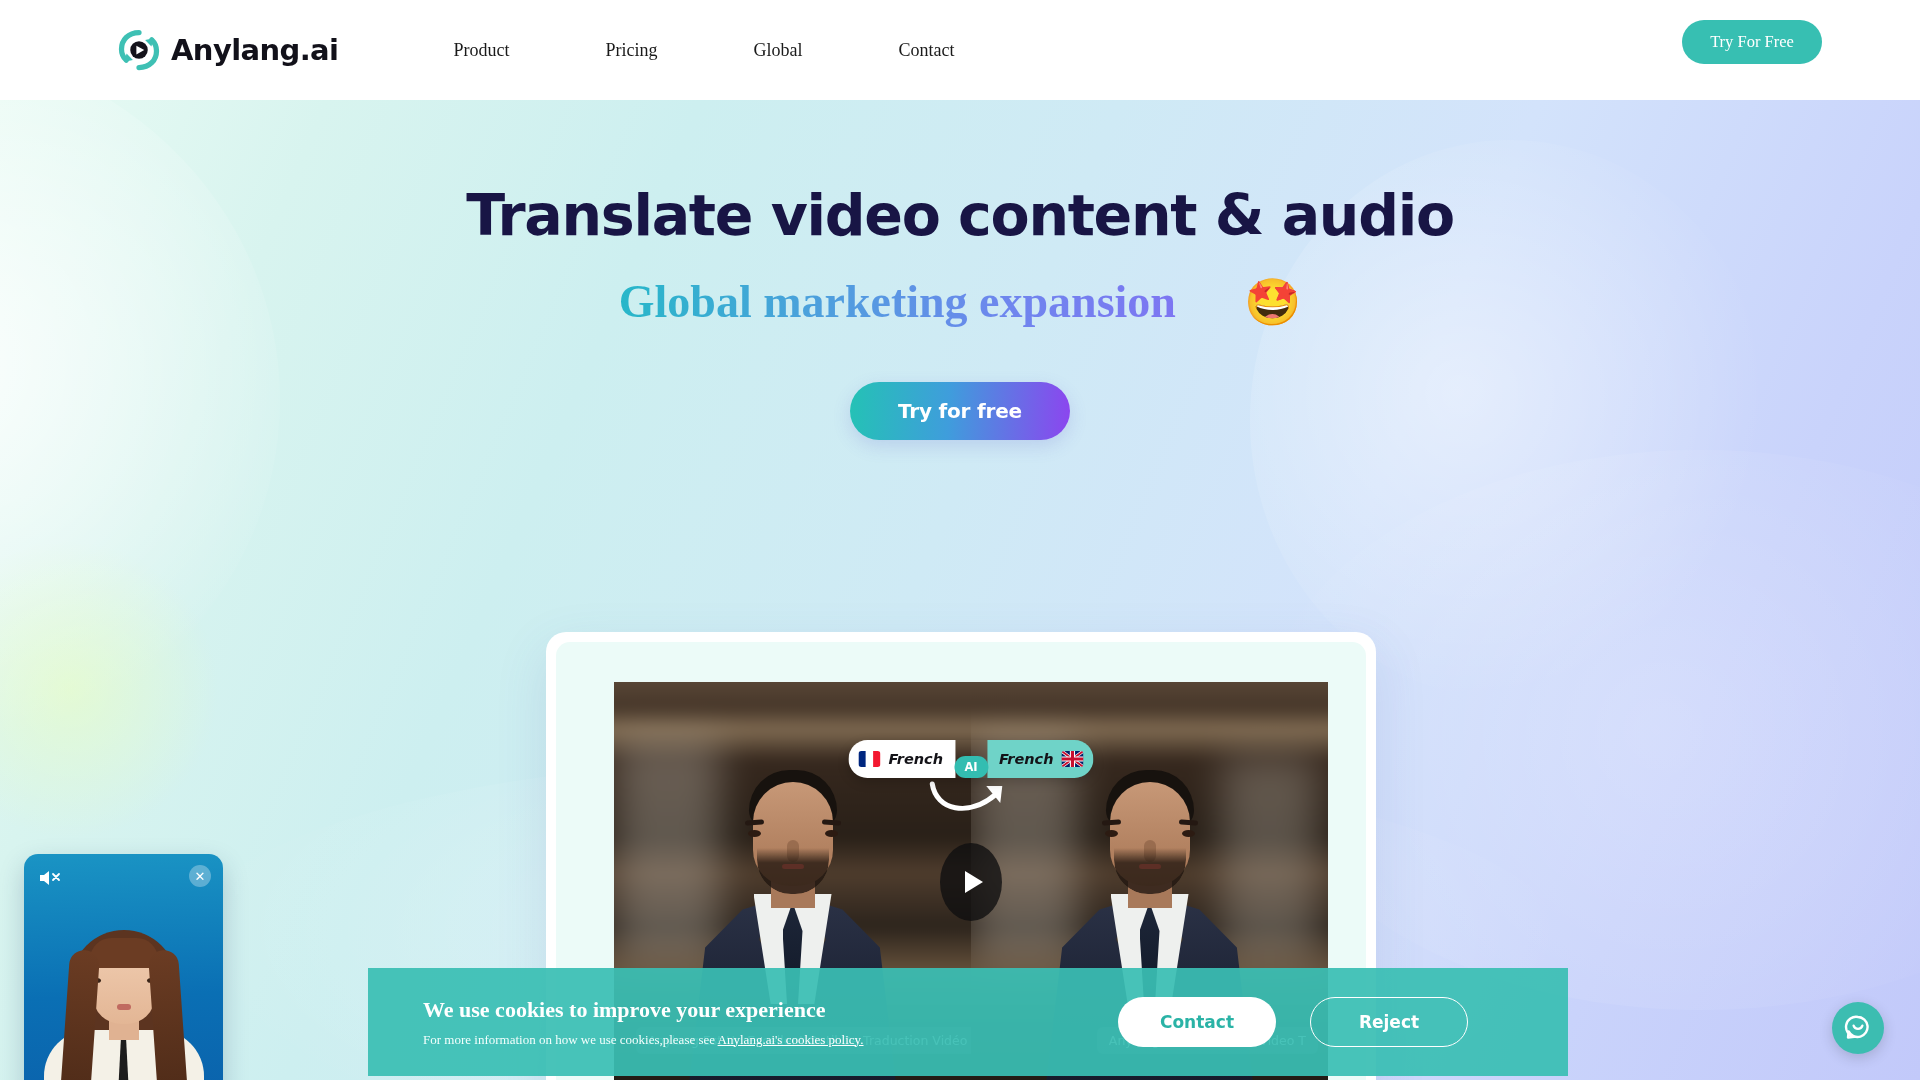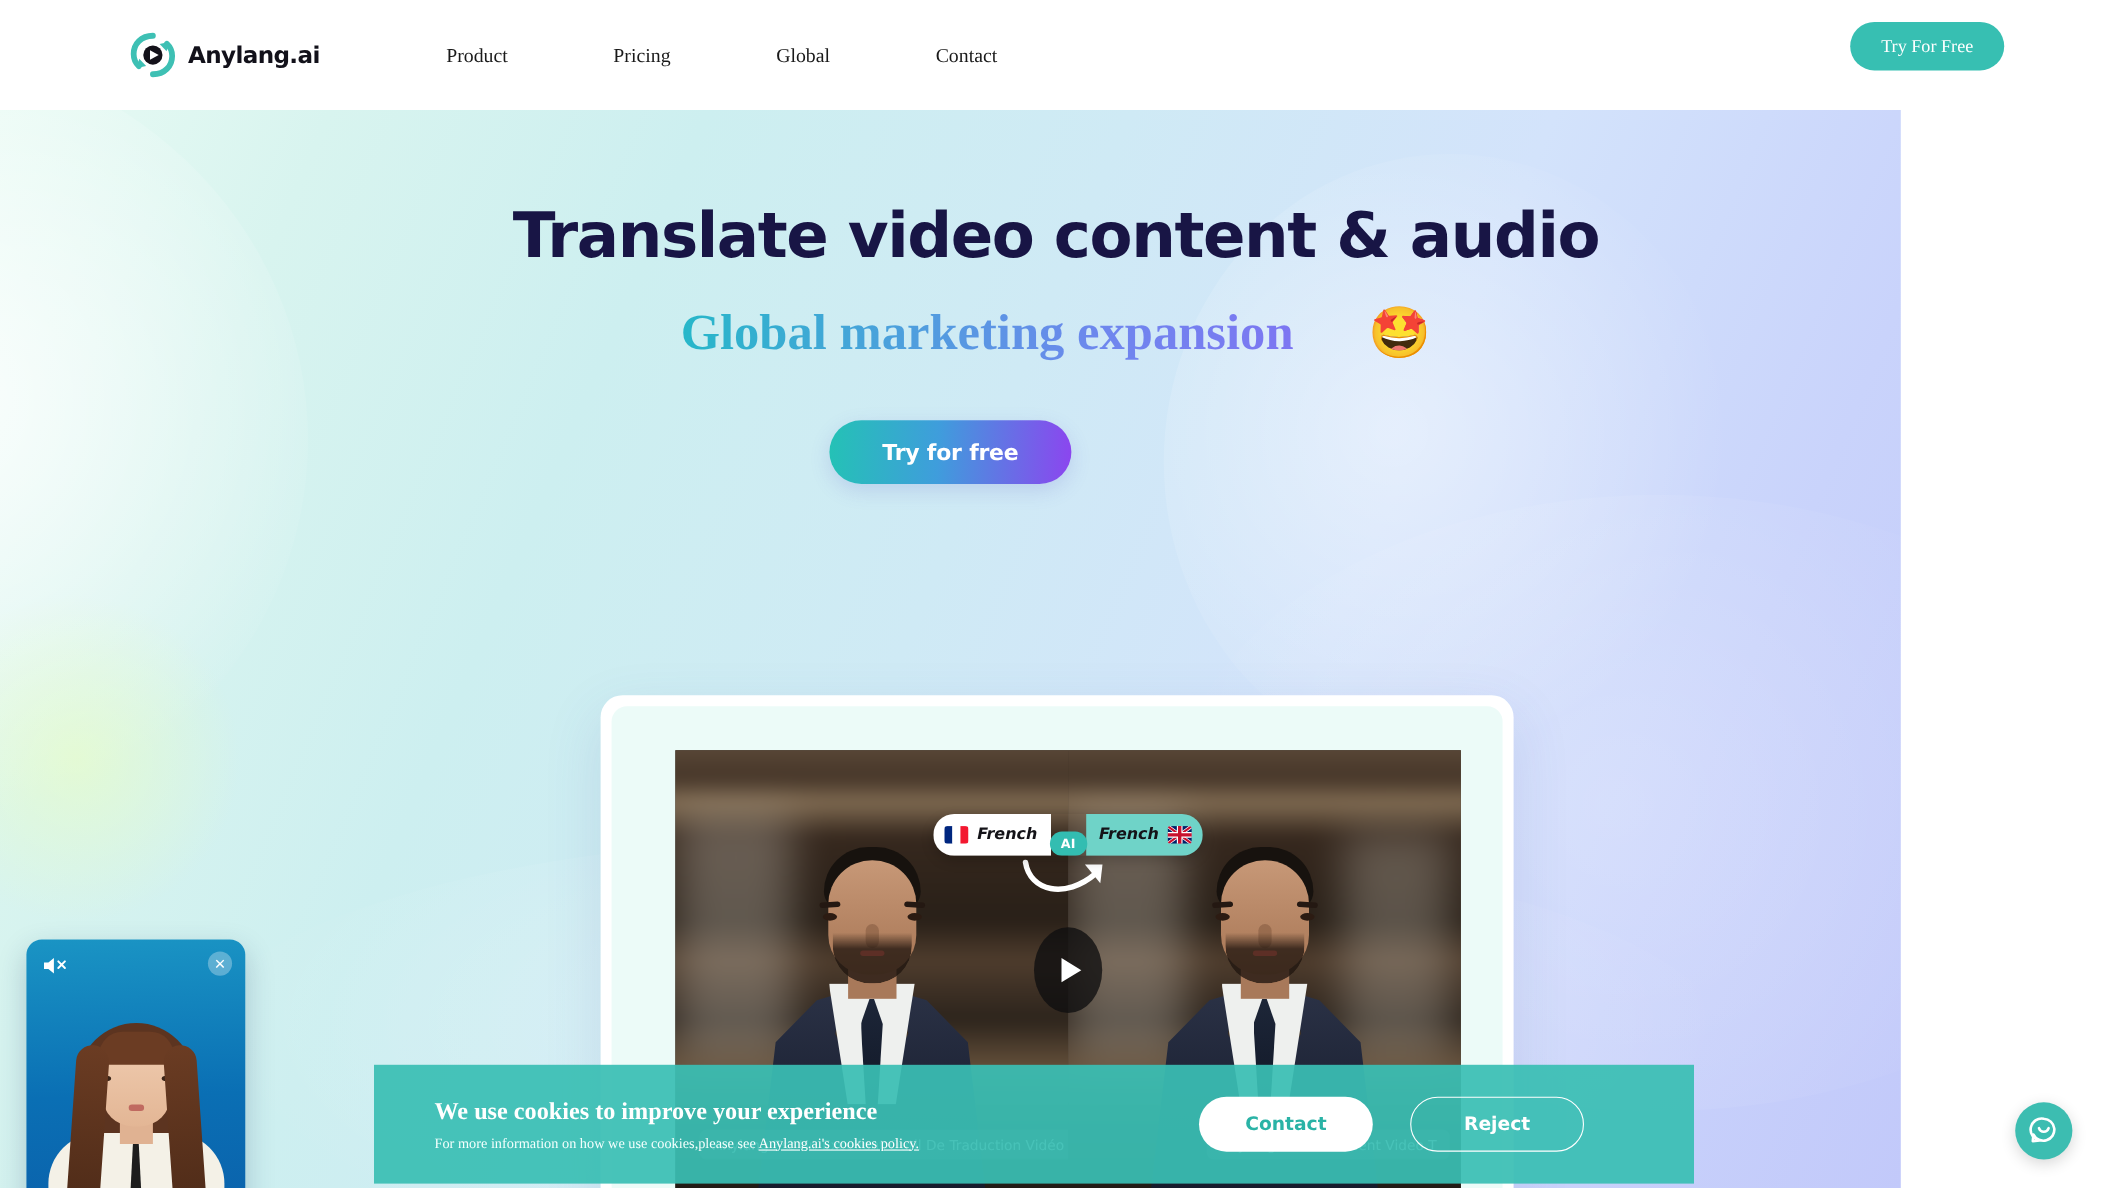"Anylang.ai" .logo-text { font-size: 21px -> 29px }
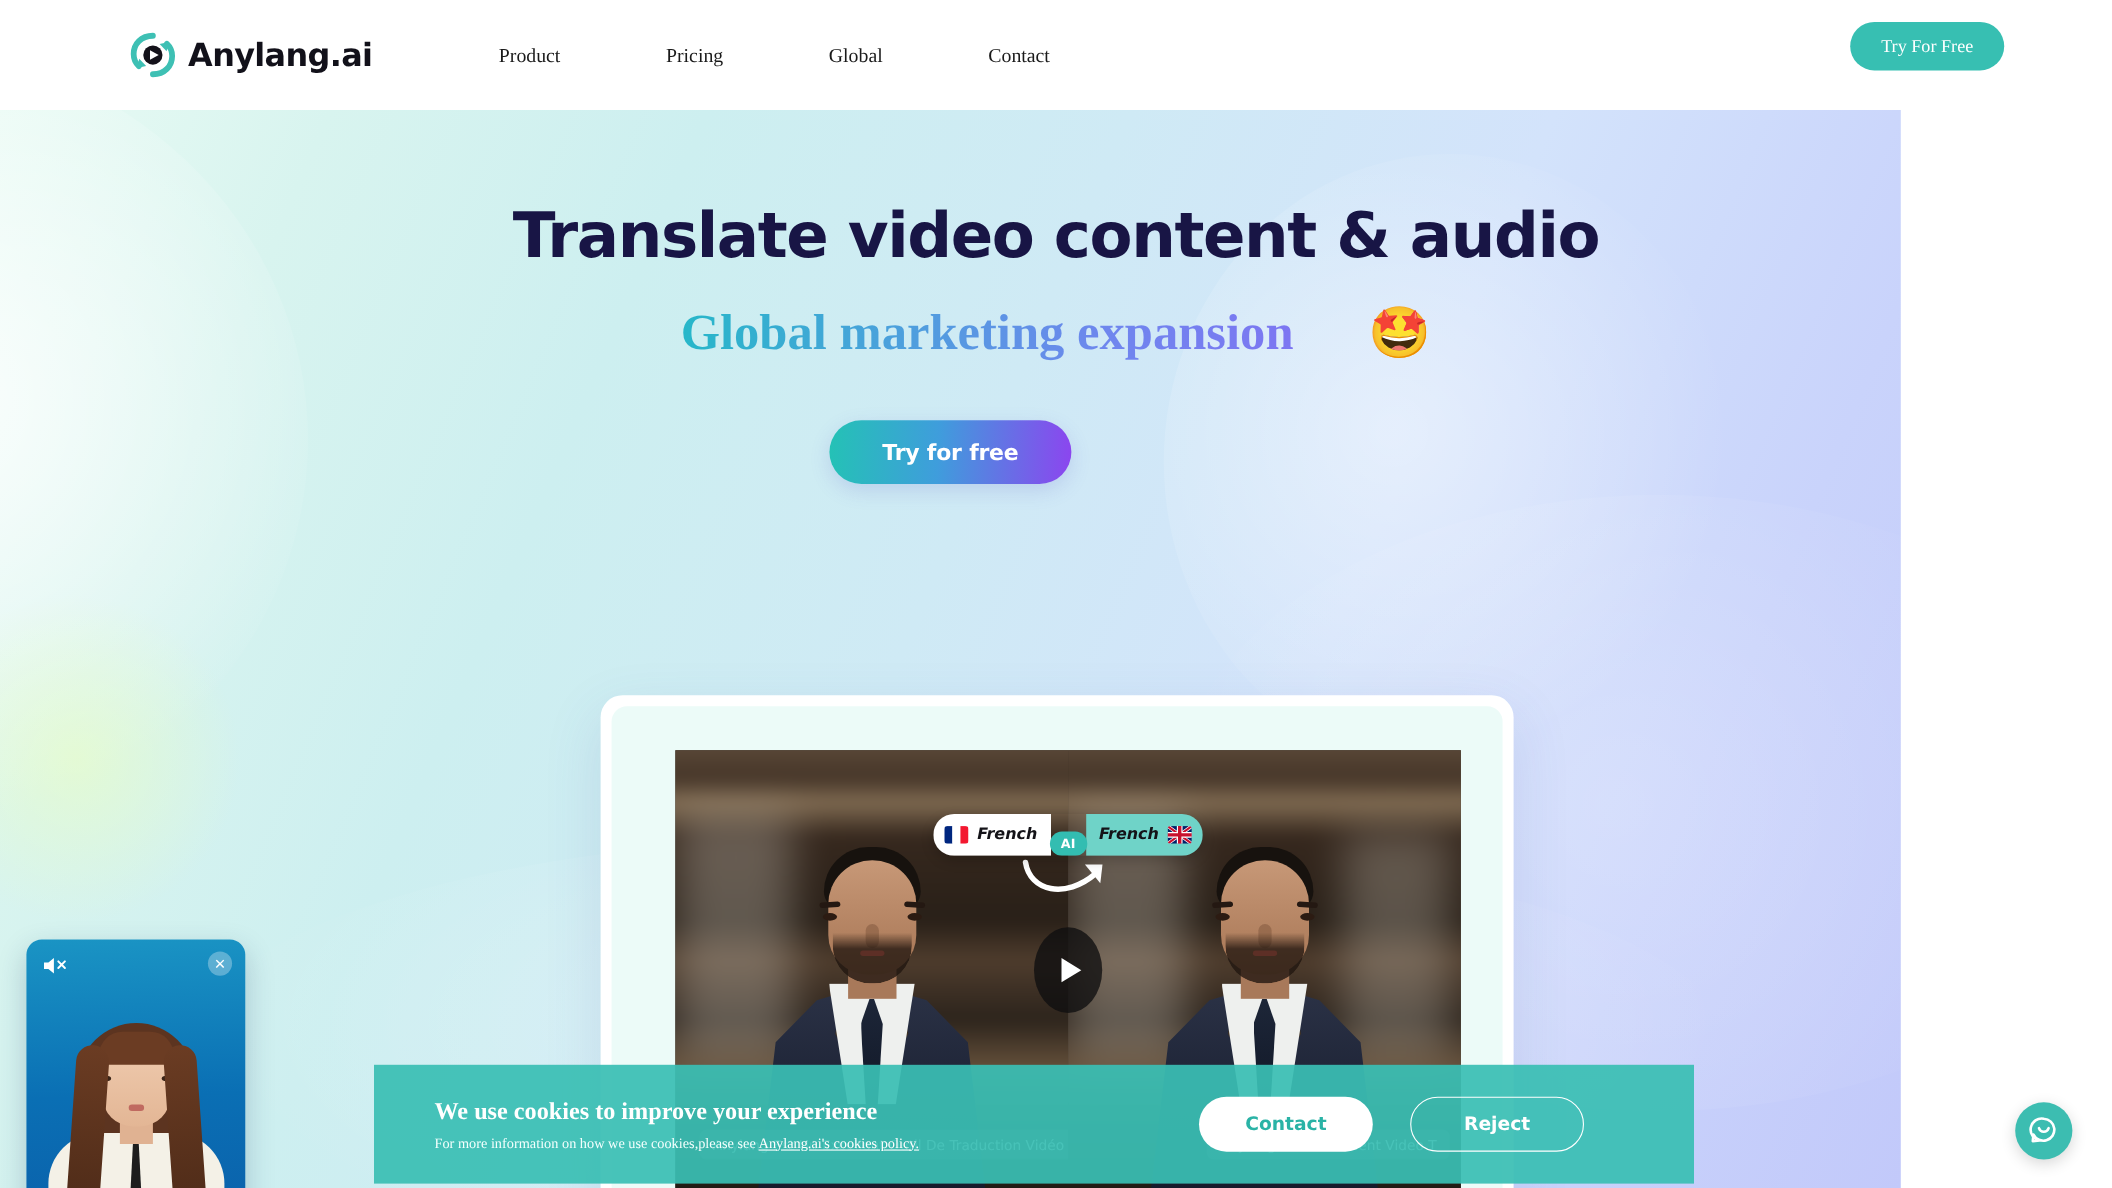"Translate video content & audio" .hero { width: 1728px -> 1920px }
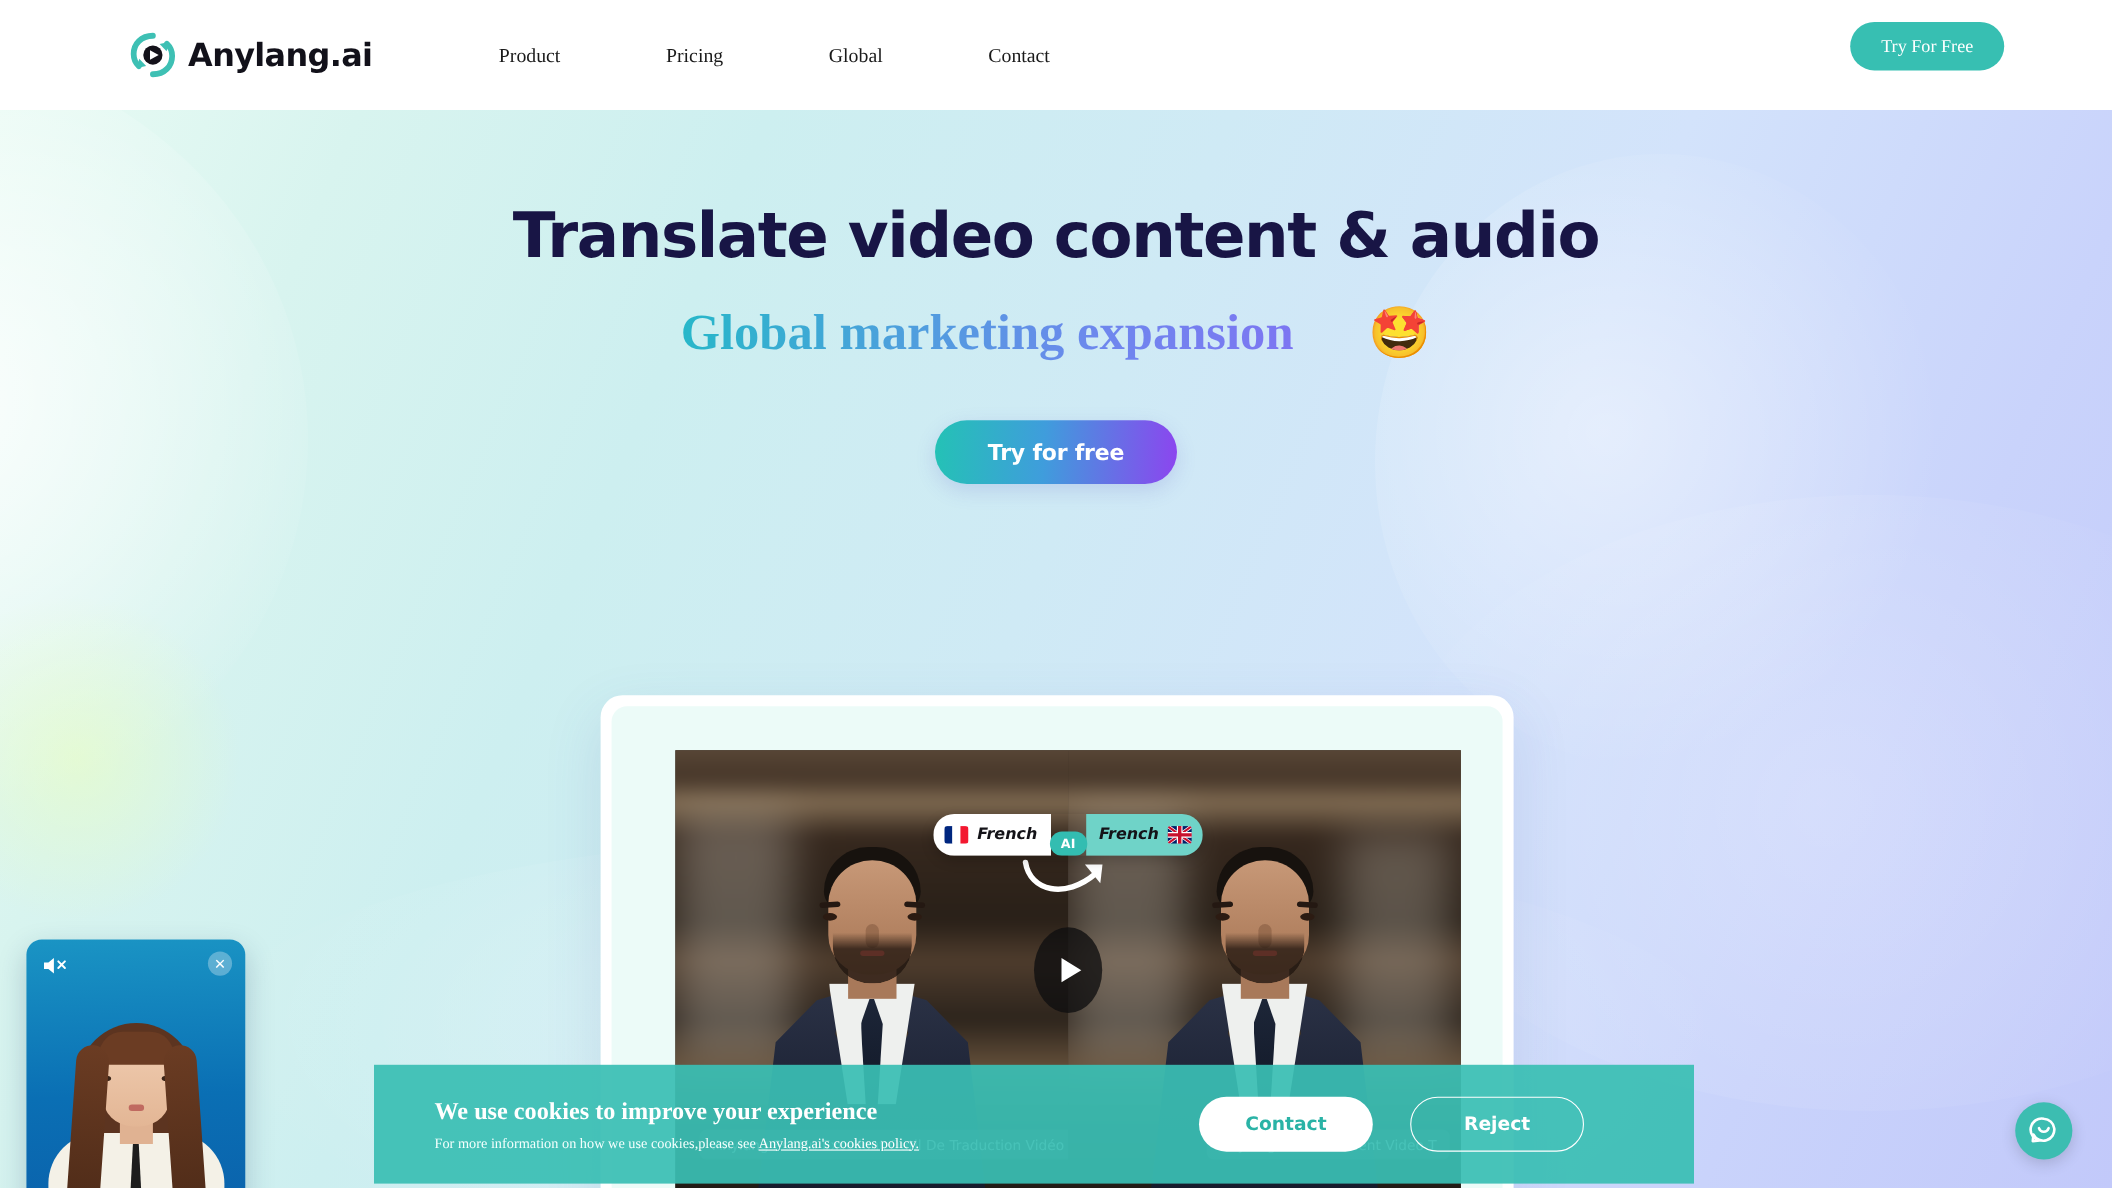"We use cookies to improve" .cookie-banner { left: 340px -> 368px }
